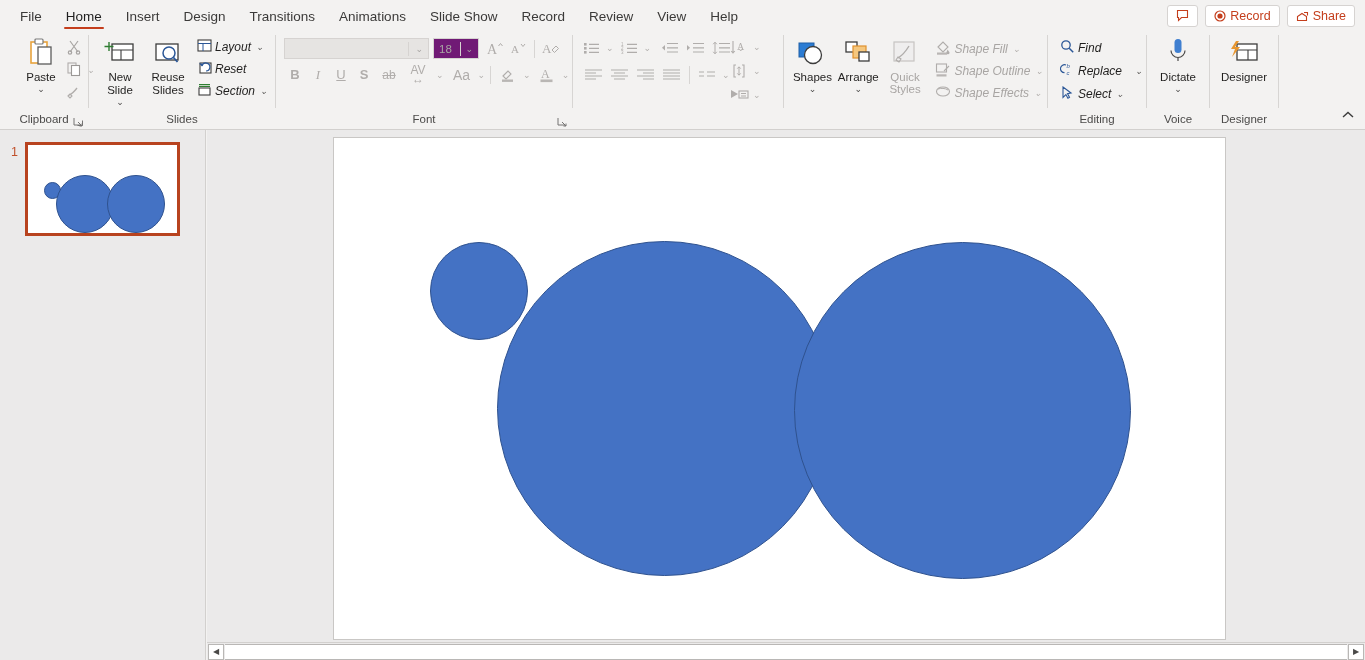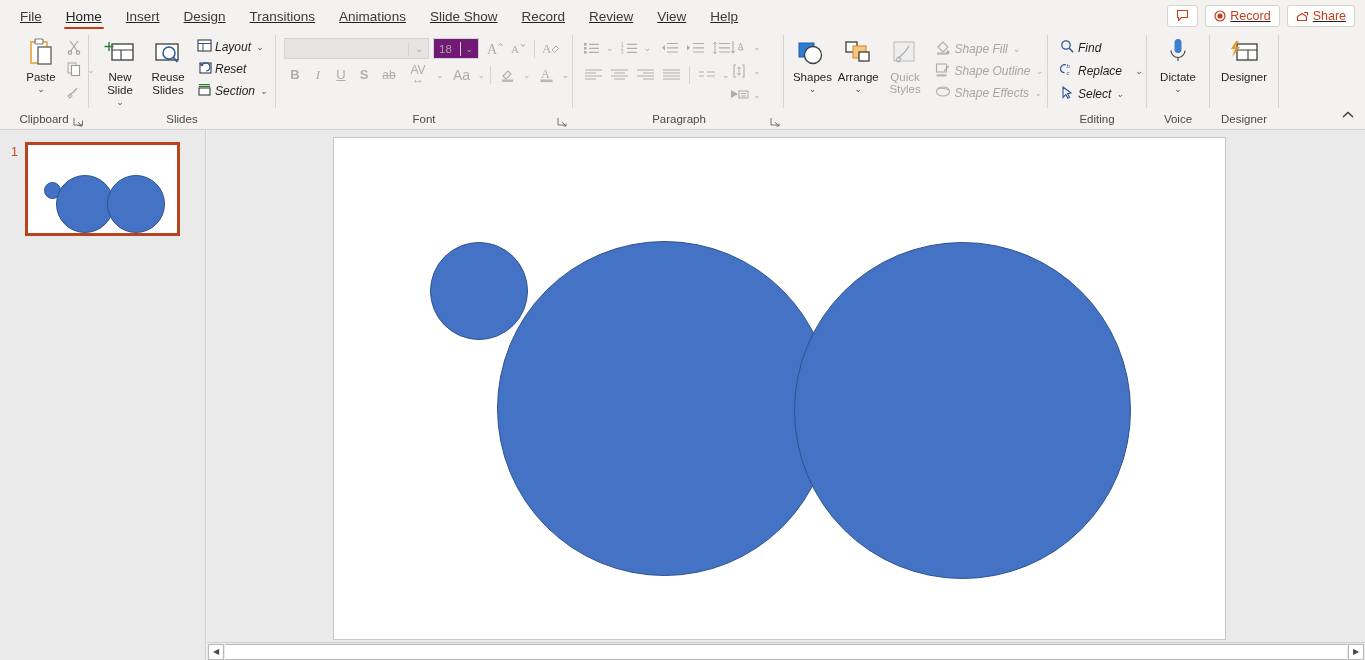"File" .tabbar { text-decoration: underline -> none }
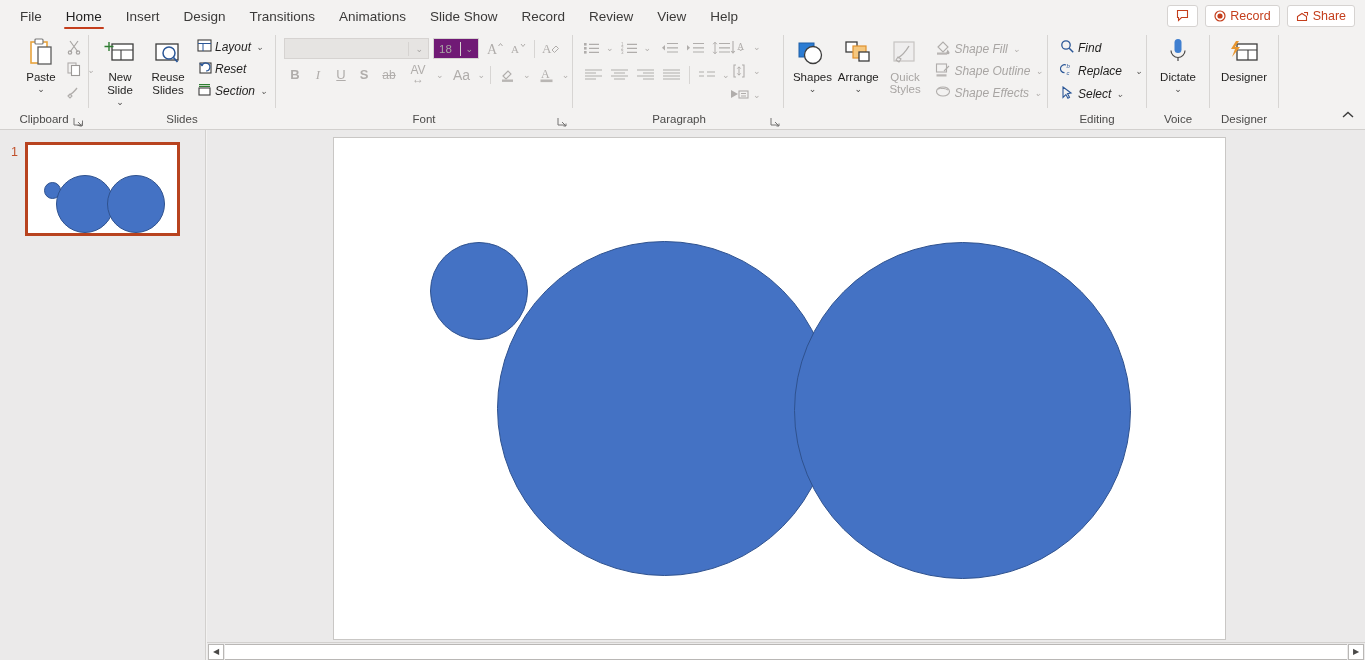"Paragraph" div.group-label { html: <div> <span>Paragraph</span> <span> <svg> <path></path> <path></path> </svg> </span> </div> -> none }
